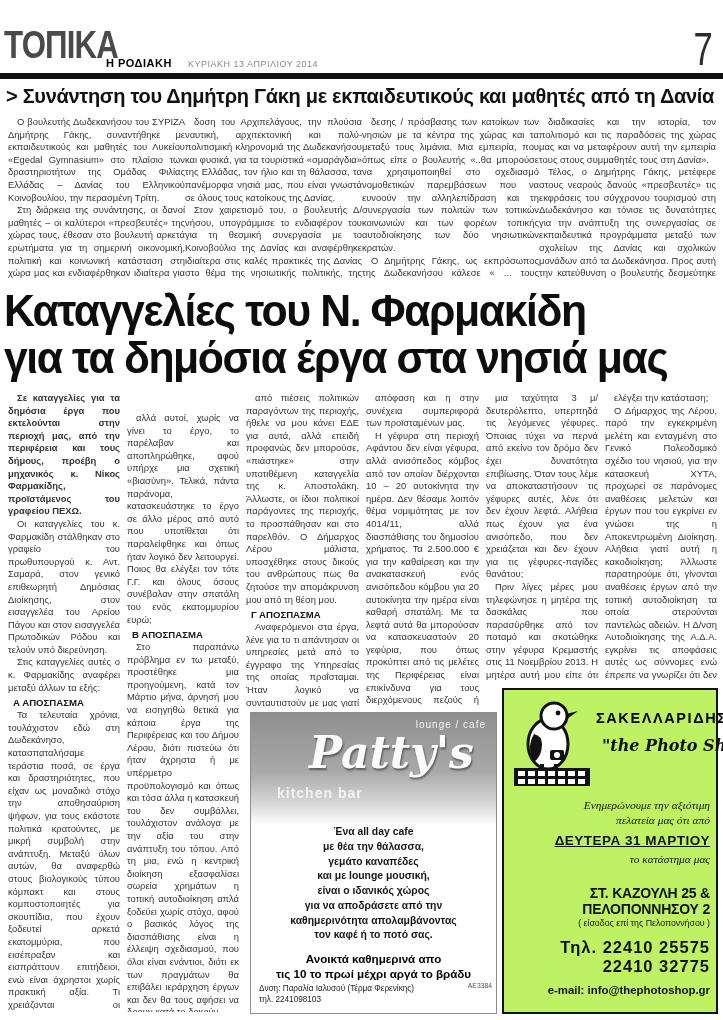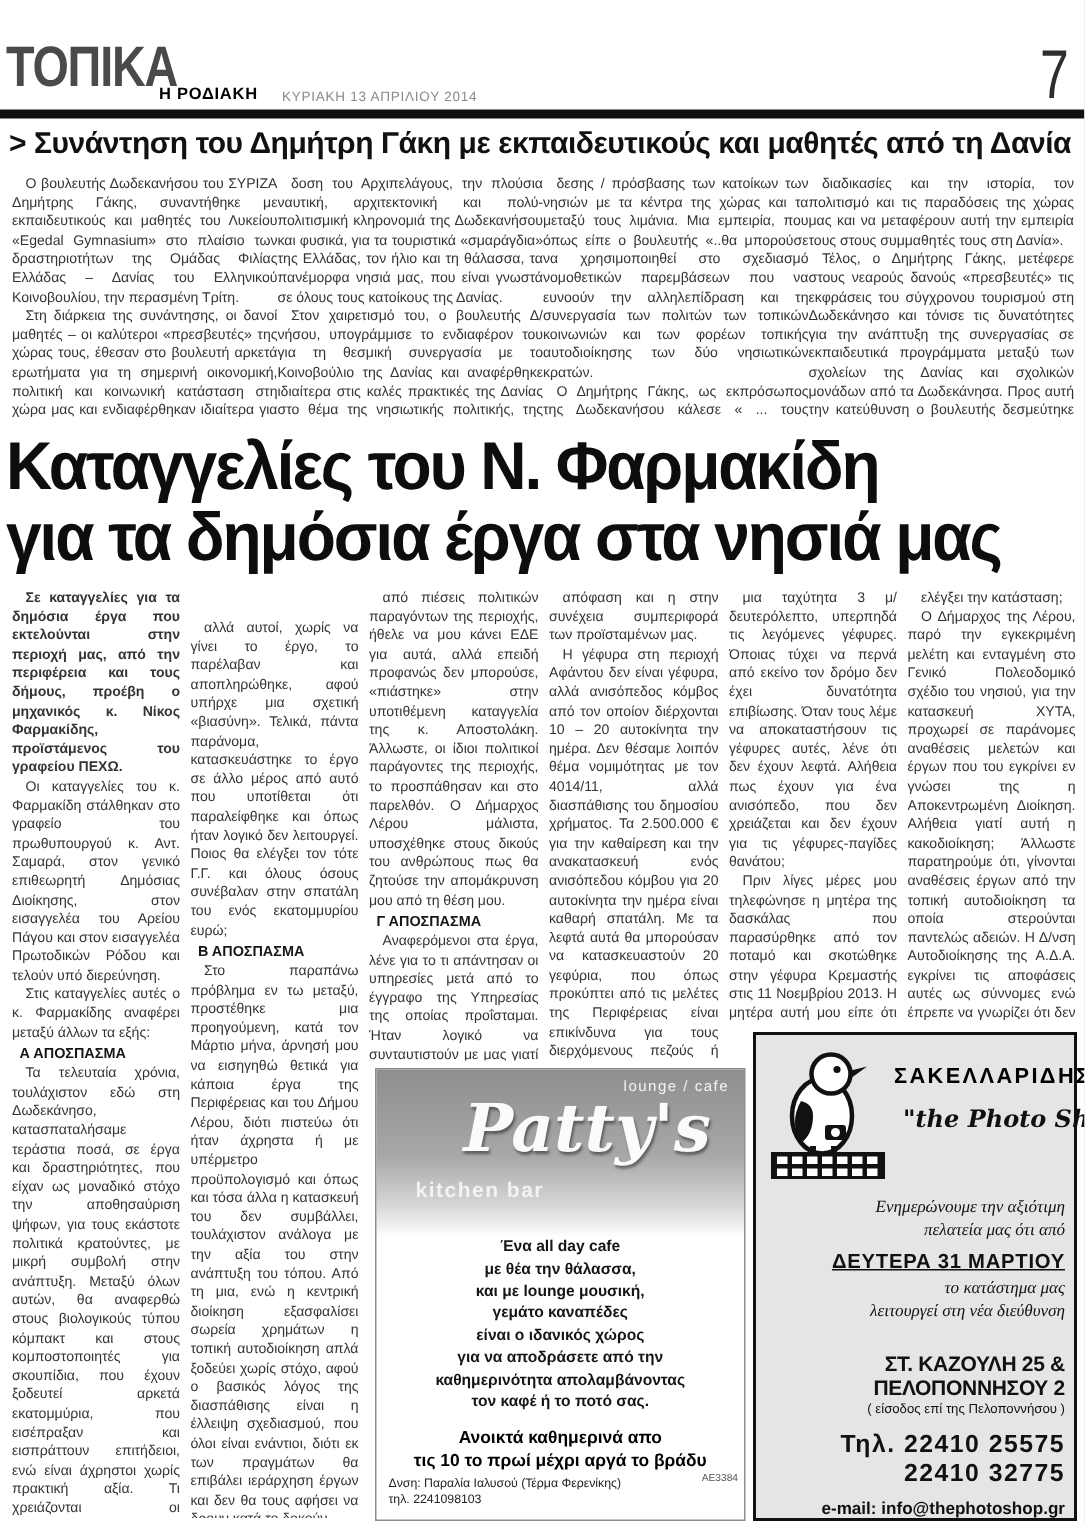"ΣΑΚΕΛΛΑΡΙΔΗΣ" .ad-photoshop { background: #e5e5e5 -> #bef264 }
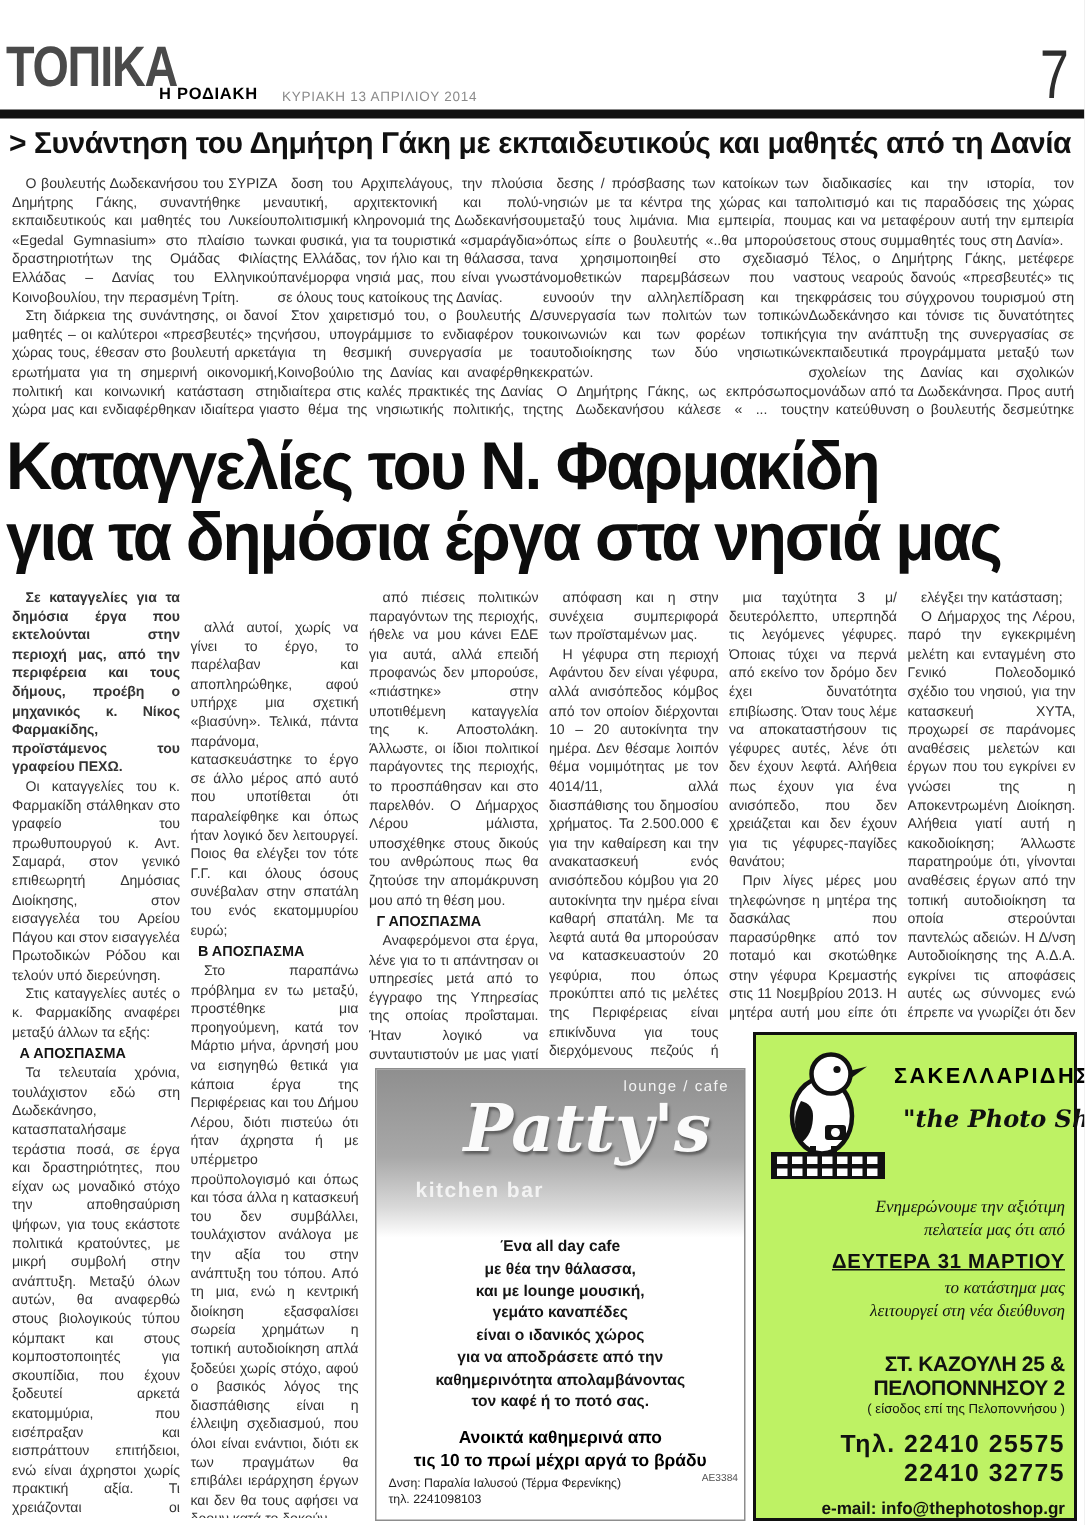"και με lounge μουσική," div { order: before "γεμάτο καναπέδες" -> after "γεμάτο καναπέδες" }
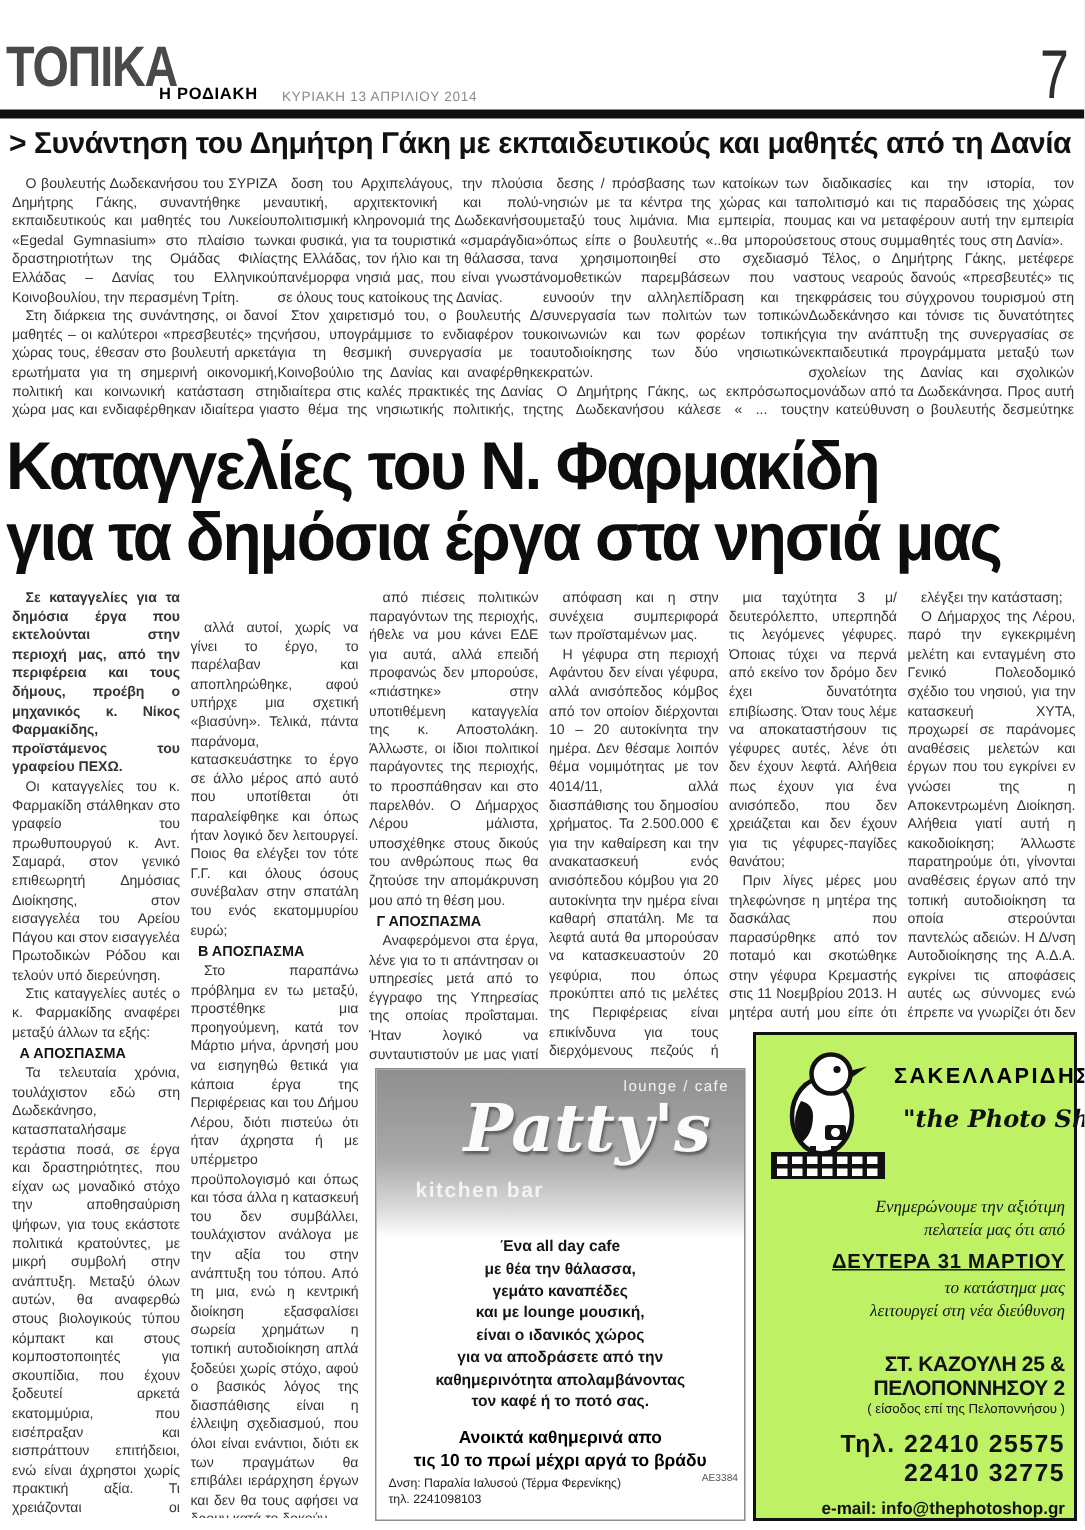"λειτουργεί στη νέα διεύθυνση" div { html: <div>λειτουργεί στη νέα διεύθυνση</div> -> none }
